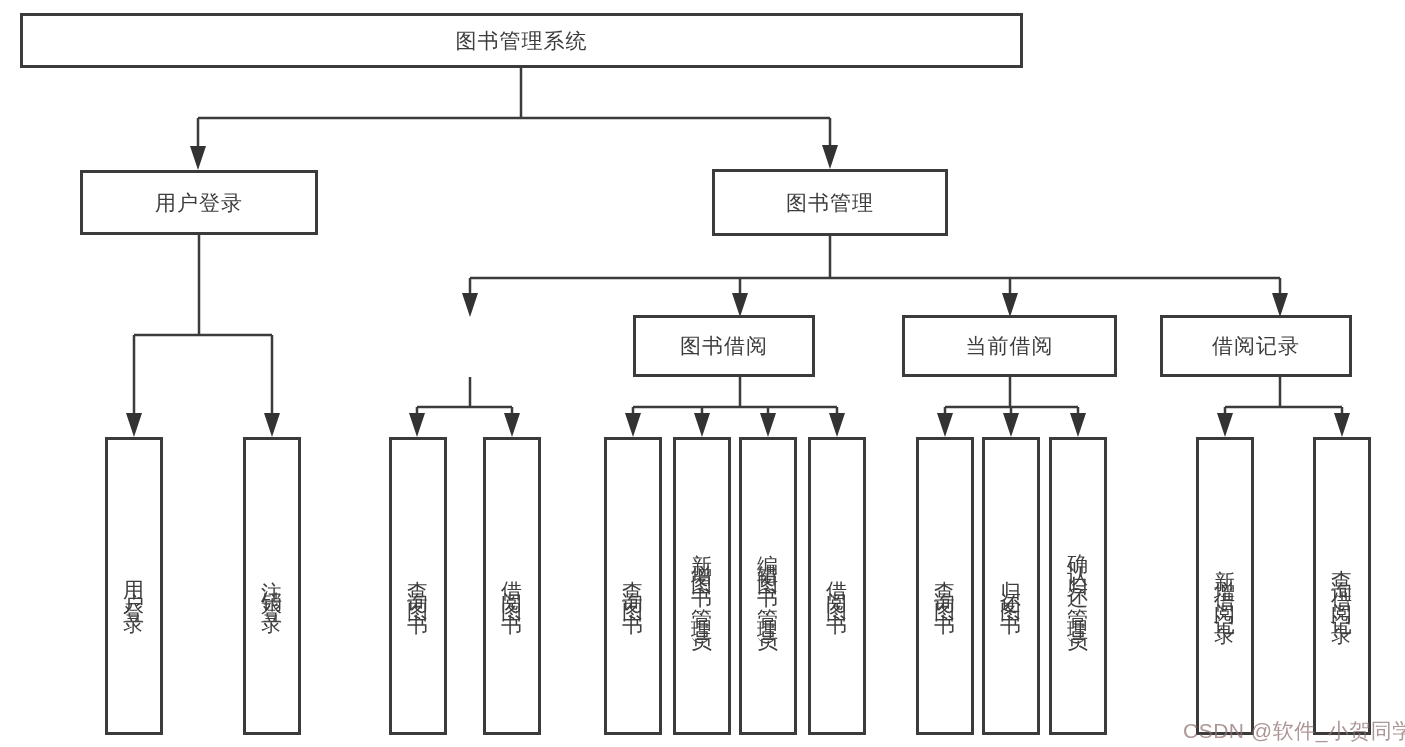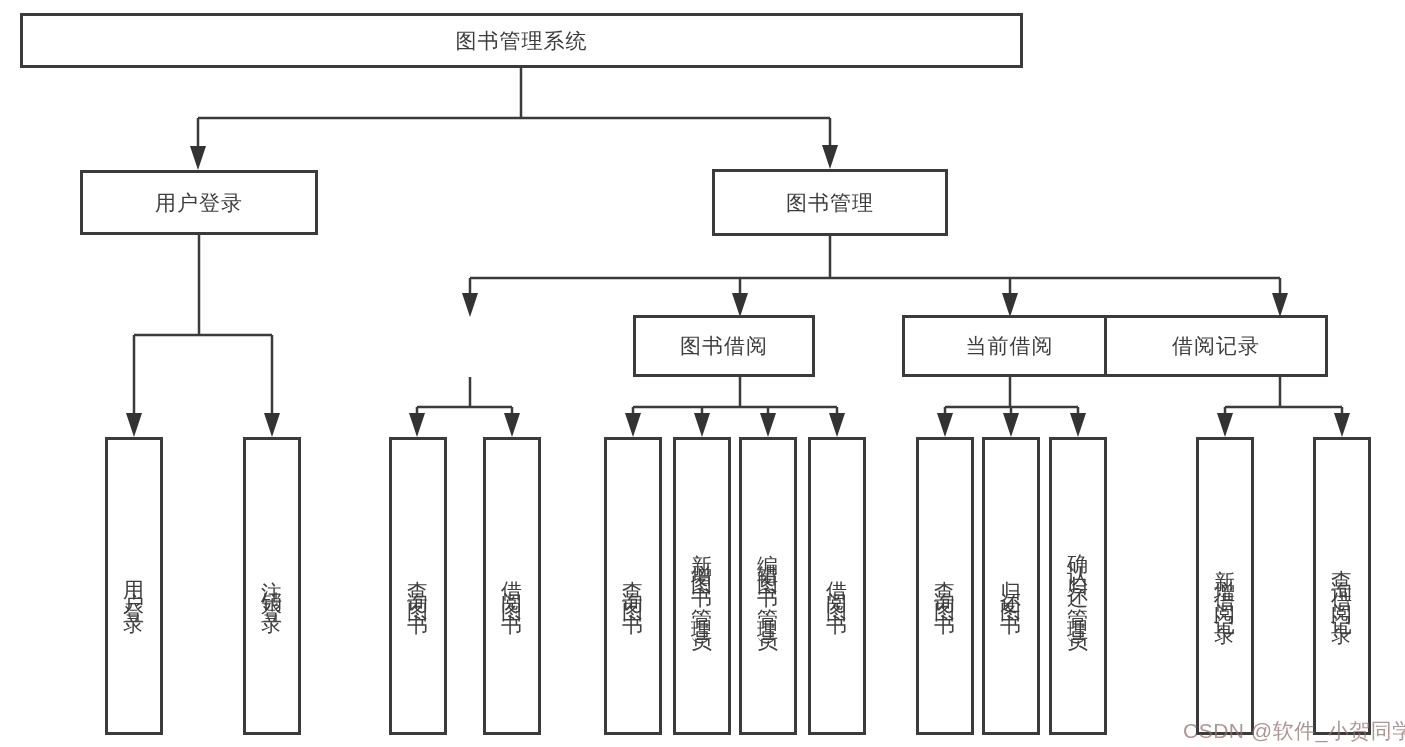"借阅记录" #n-records { left: 1104px -> 1160px; width: 224px -> 192px }
